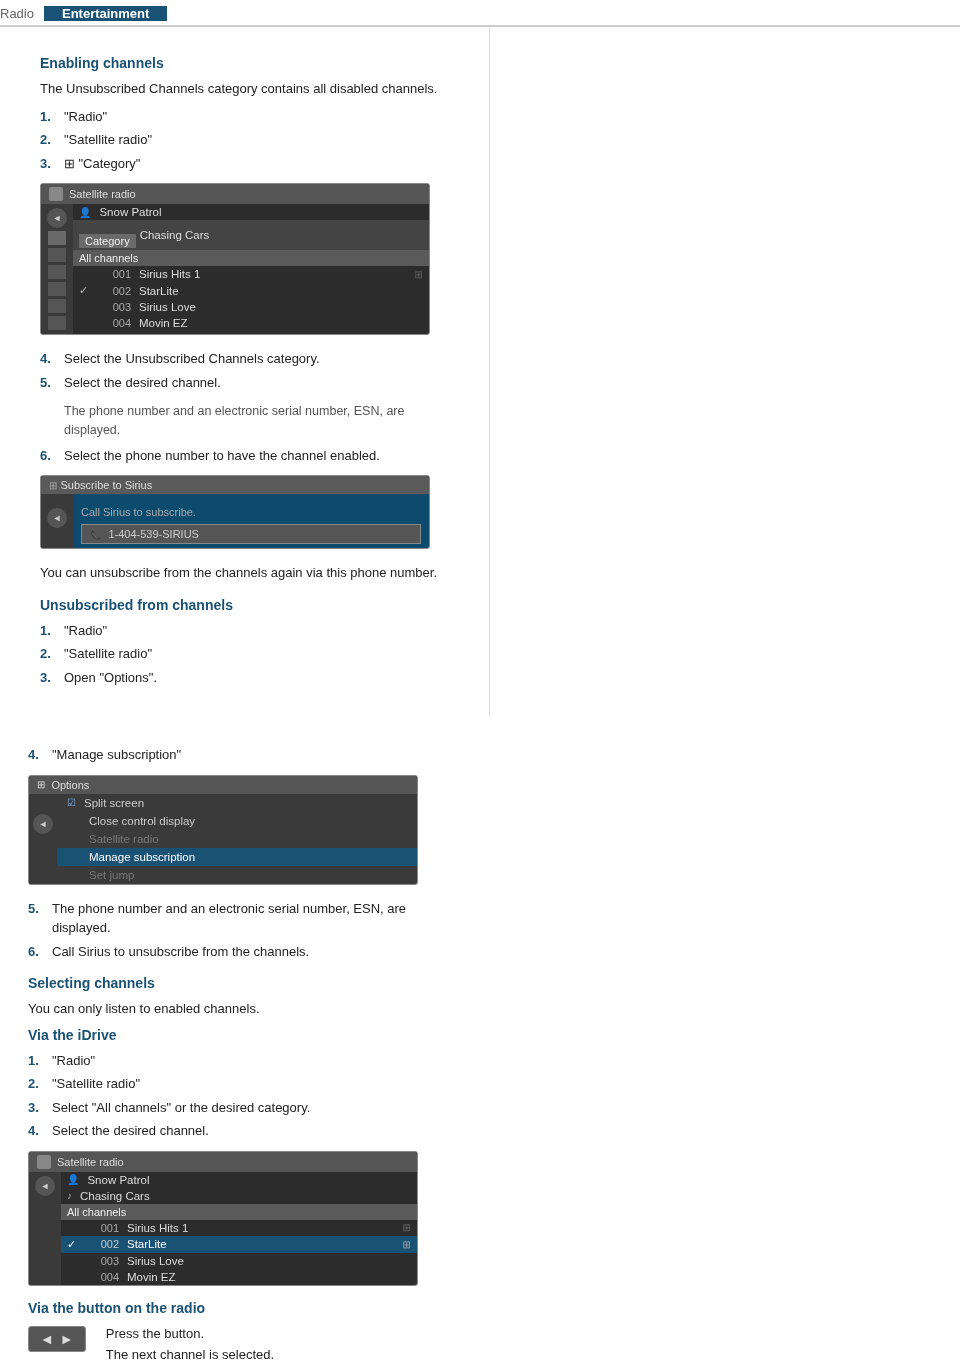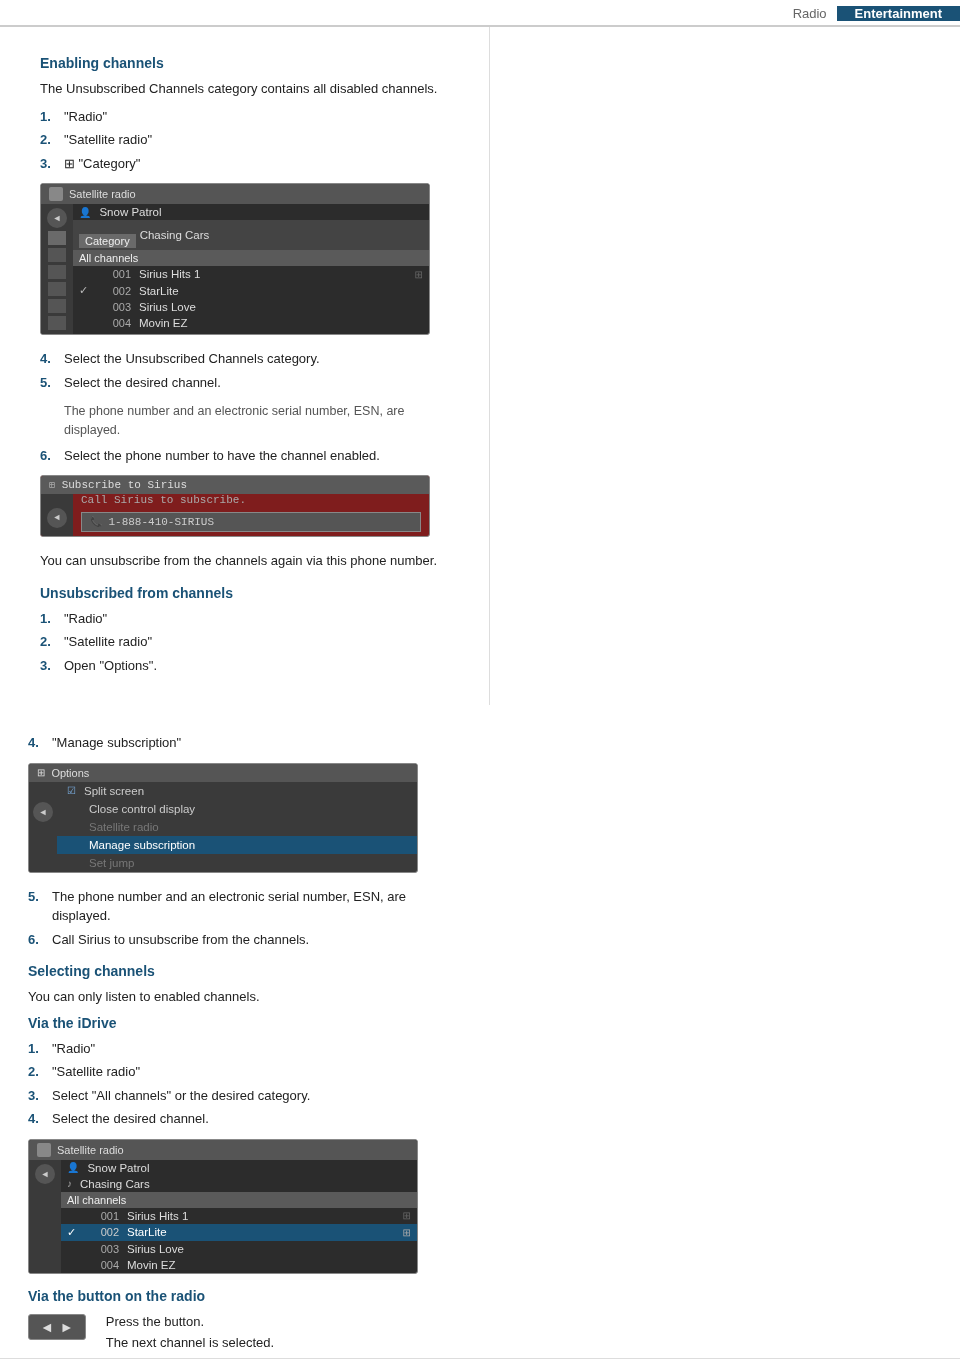"Radio" .header { justify-content: flex-end -> none }
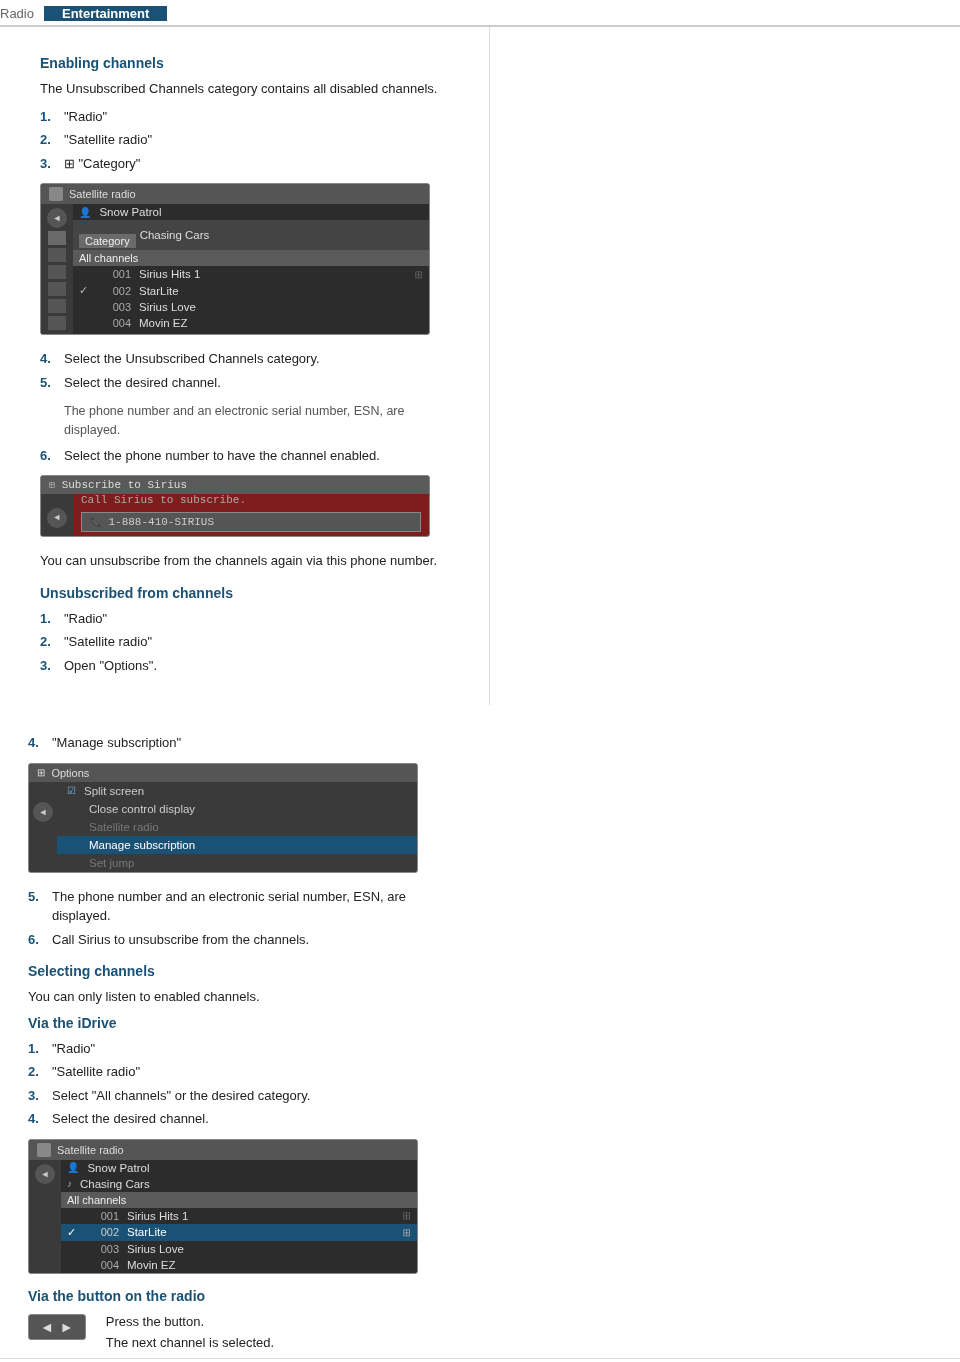"⊞ Subscribe to Sirius" .ss-subscribe { background: #7f1d1d -> #0c4a6e; font-family: Liberation Mono, monospace -> none }
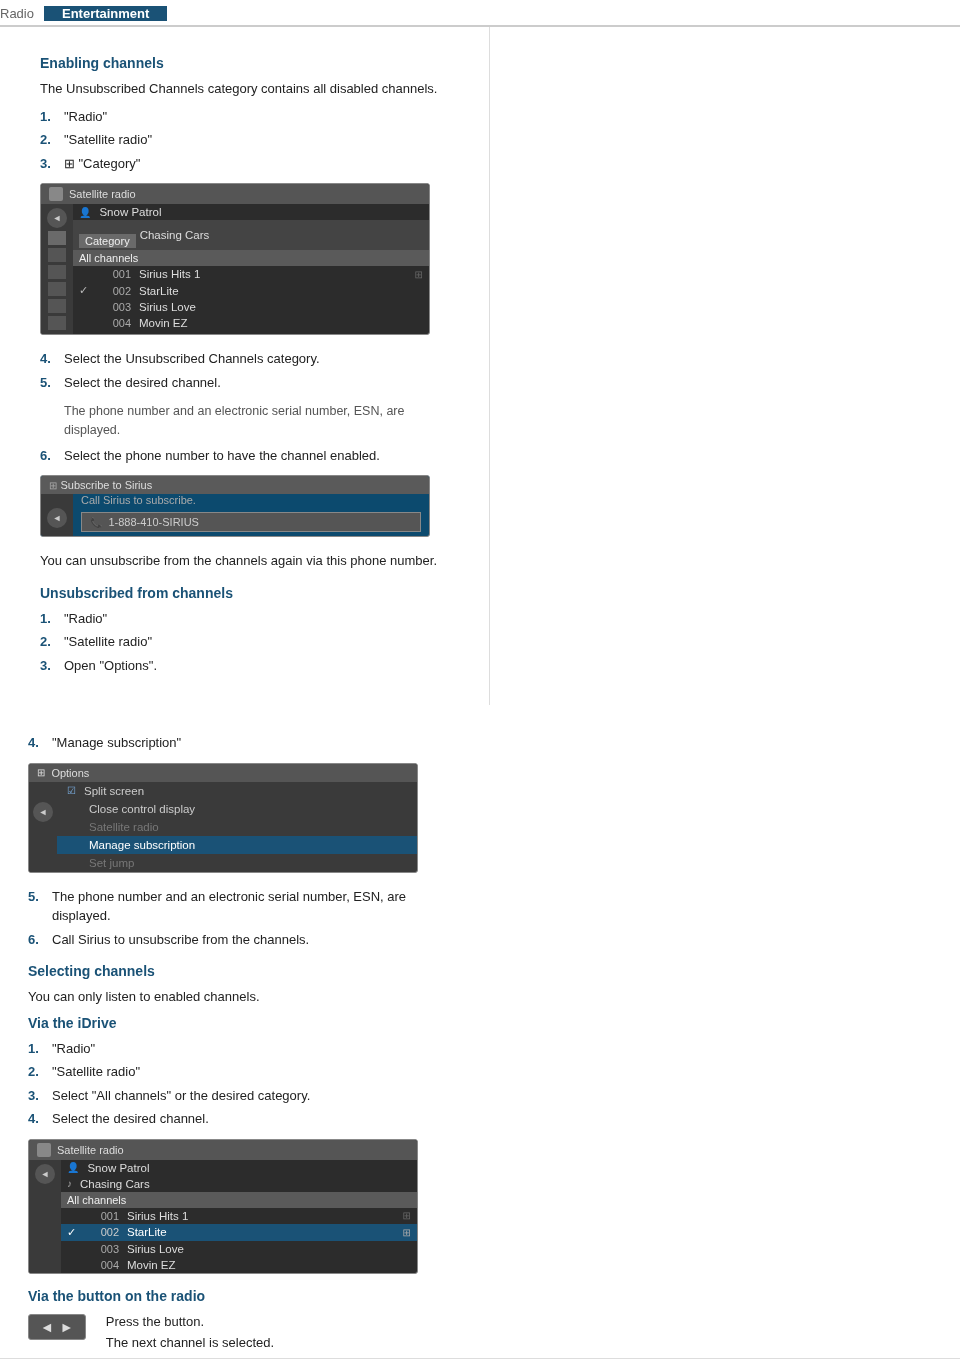"Call Sirius to subscribe." p.ss-body-text { padding-top: 0 -> 12px }
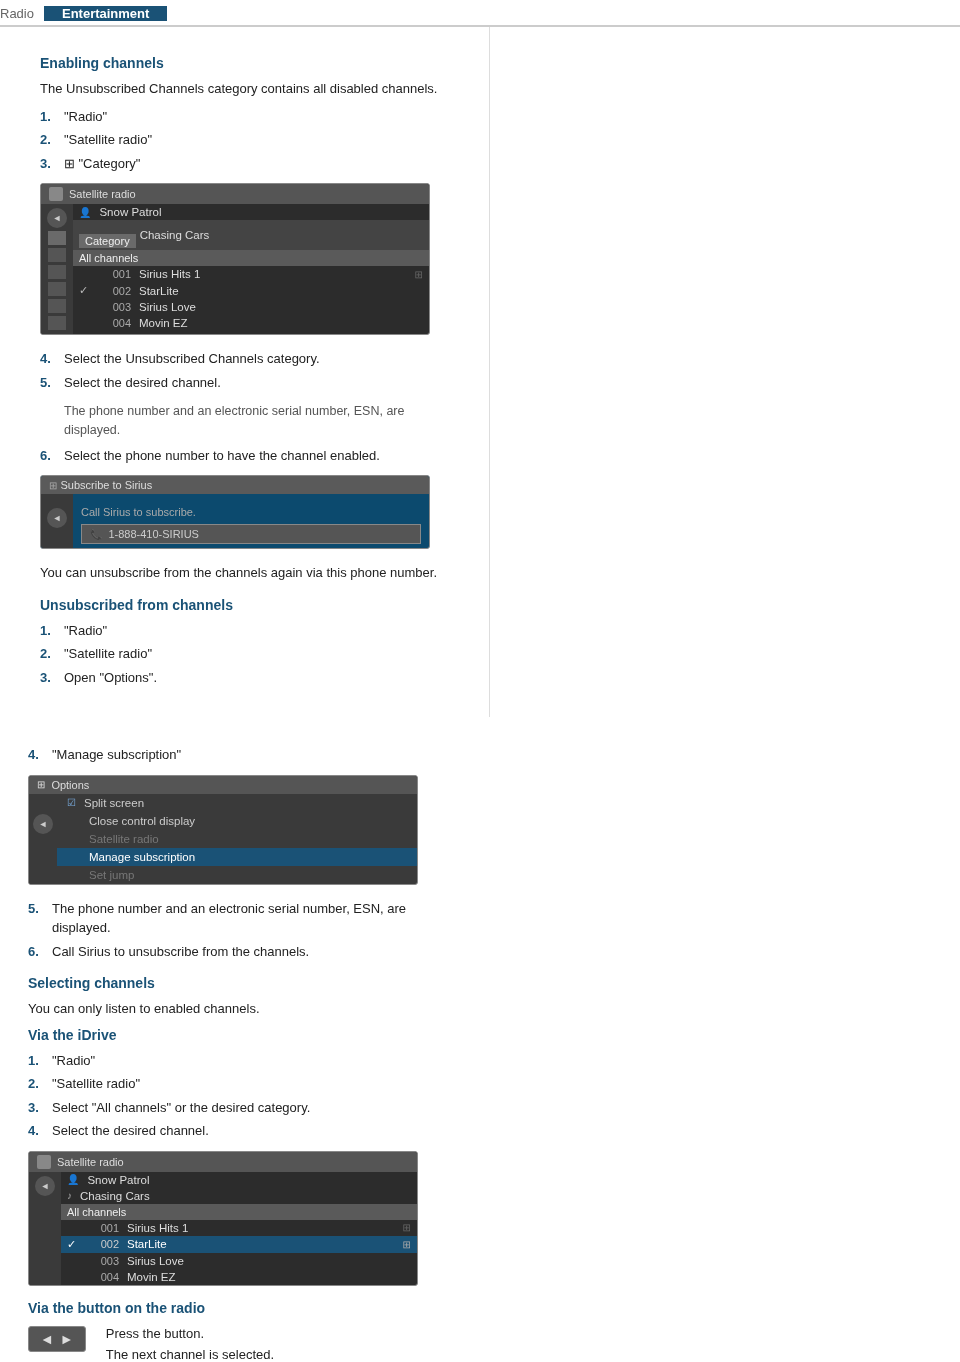"1-888-410-SIRIUS" span { text: 1-888-410-SIRIUS -> 1-404-539-SIRIUS }
